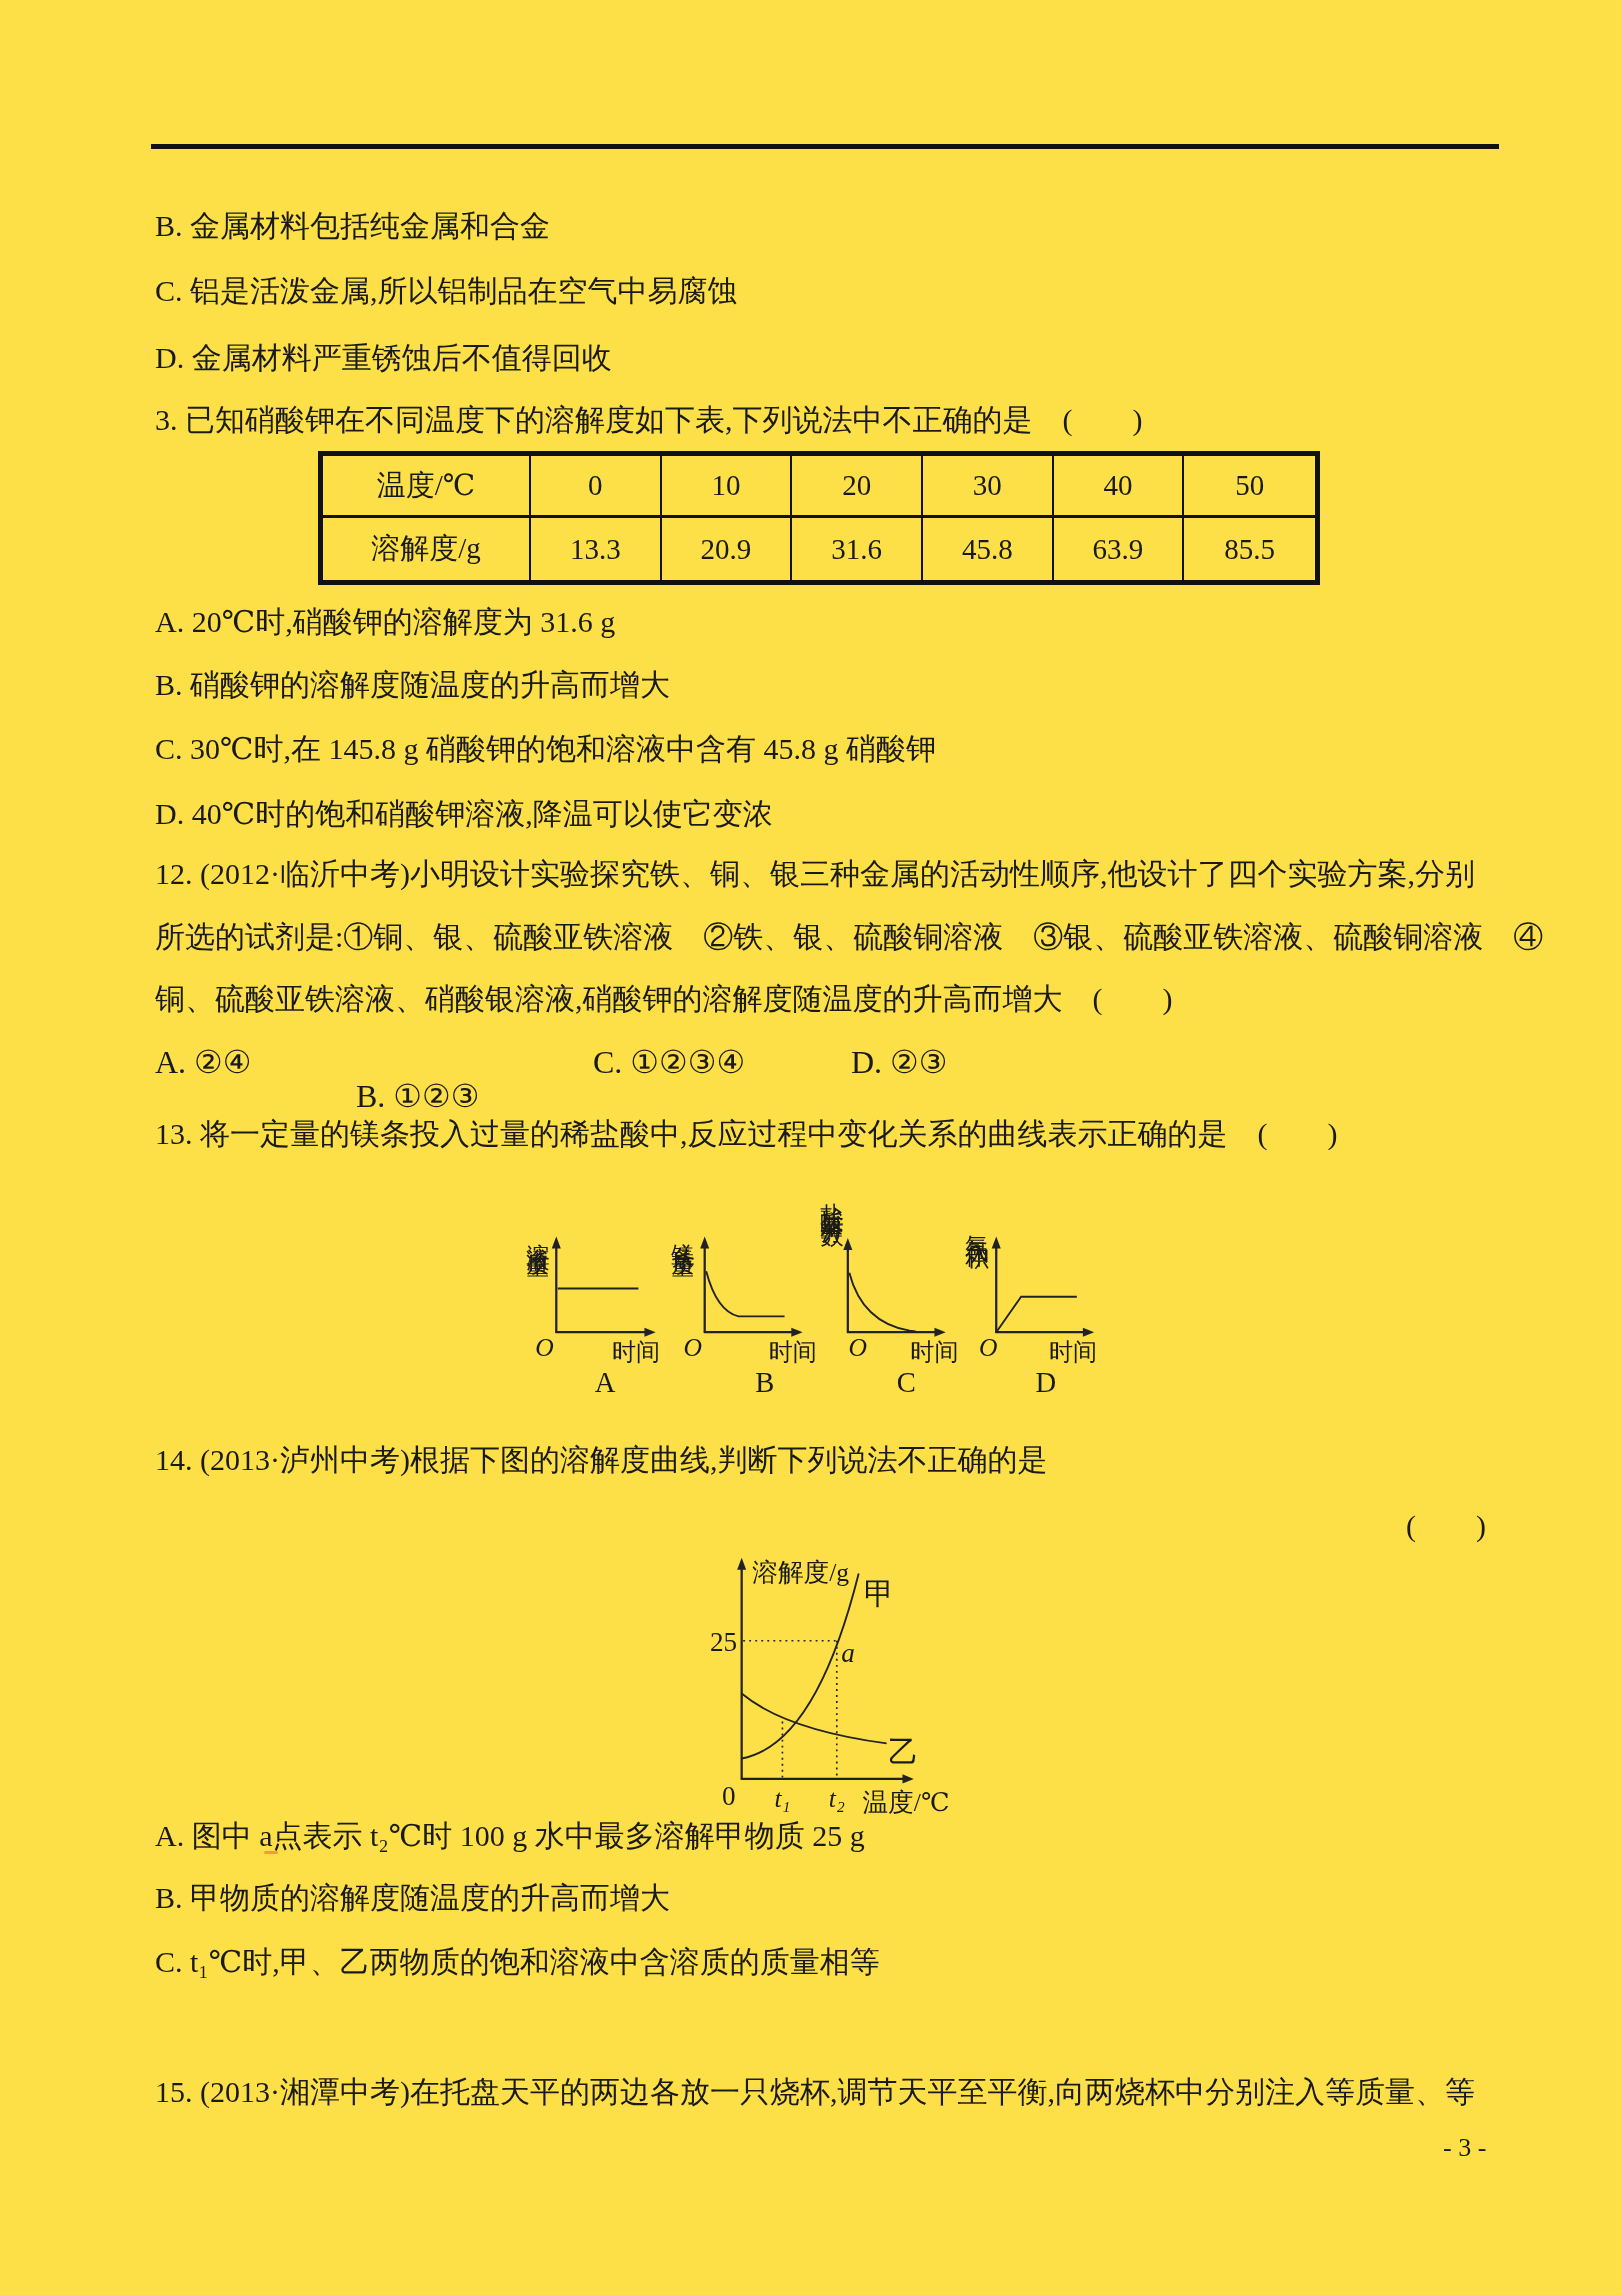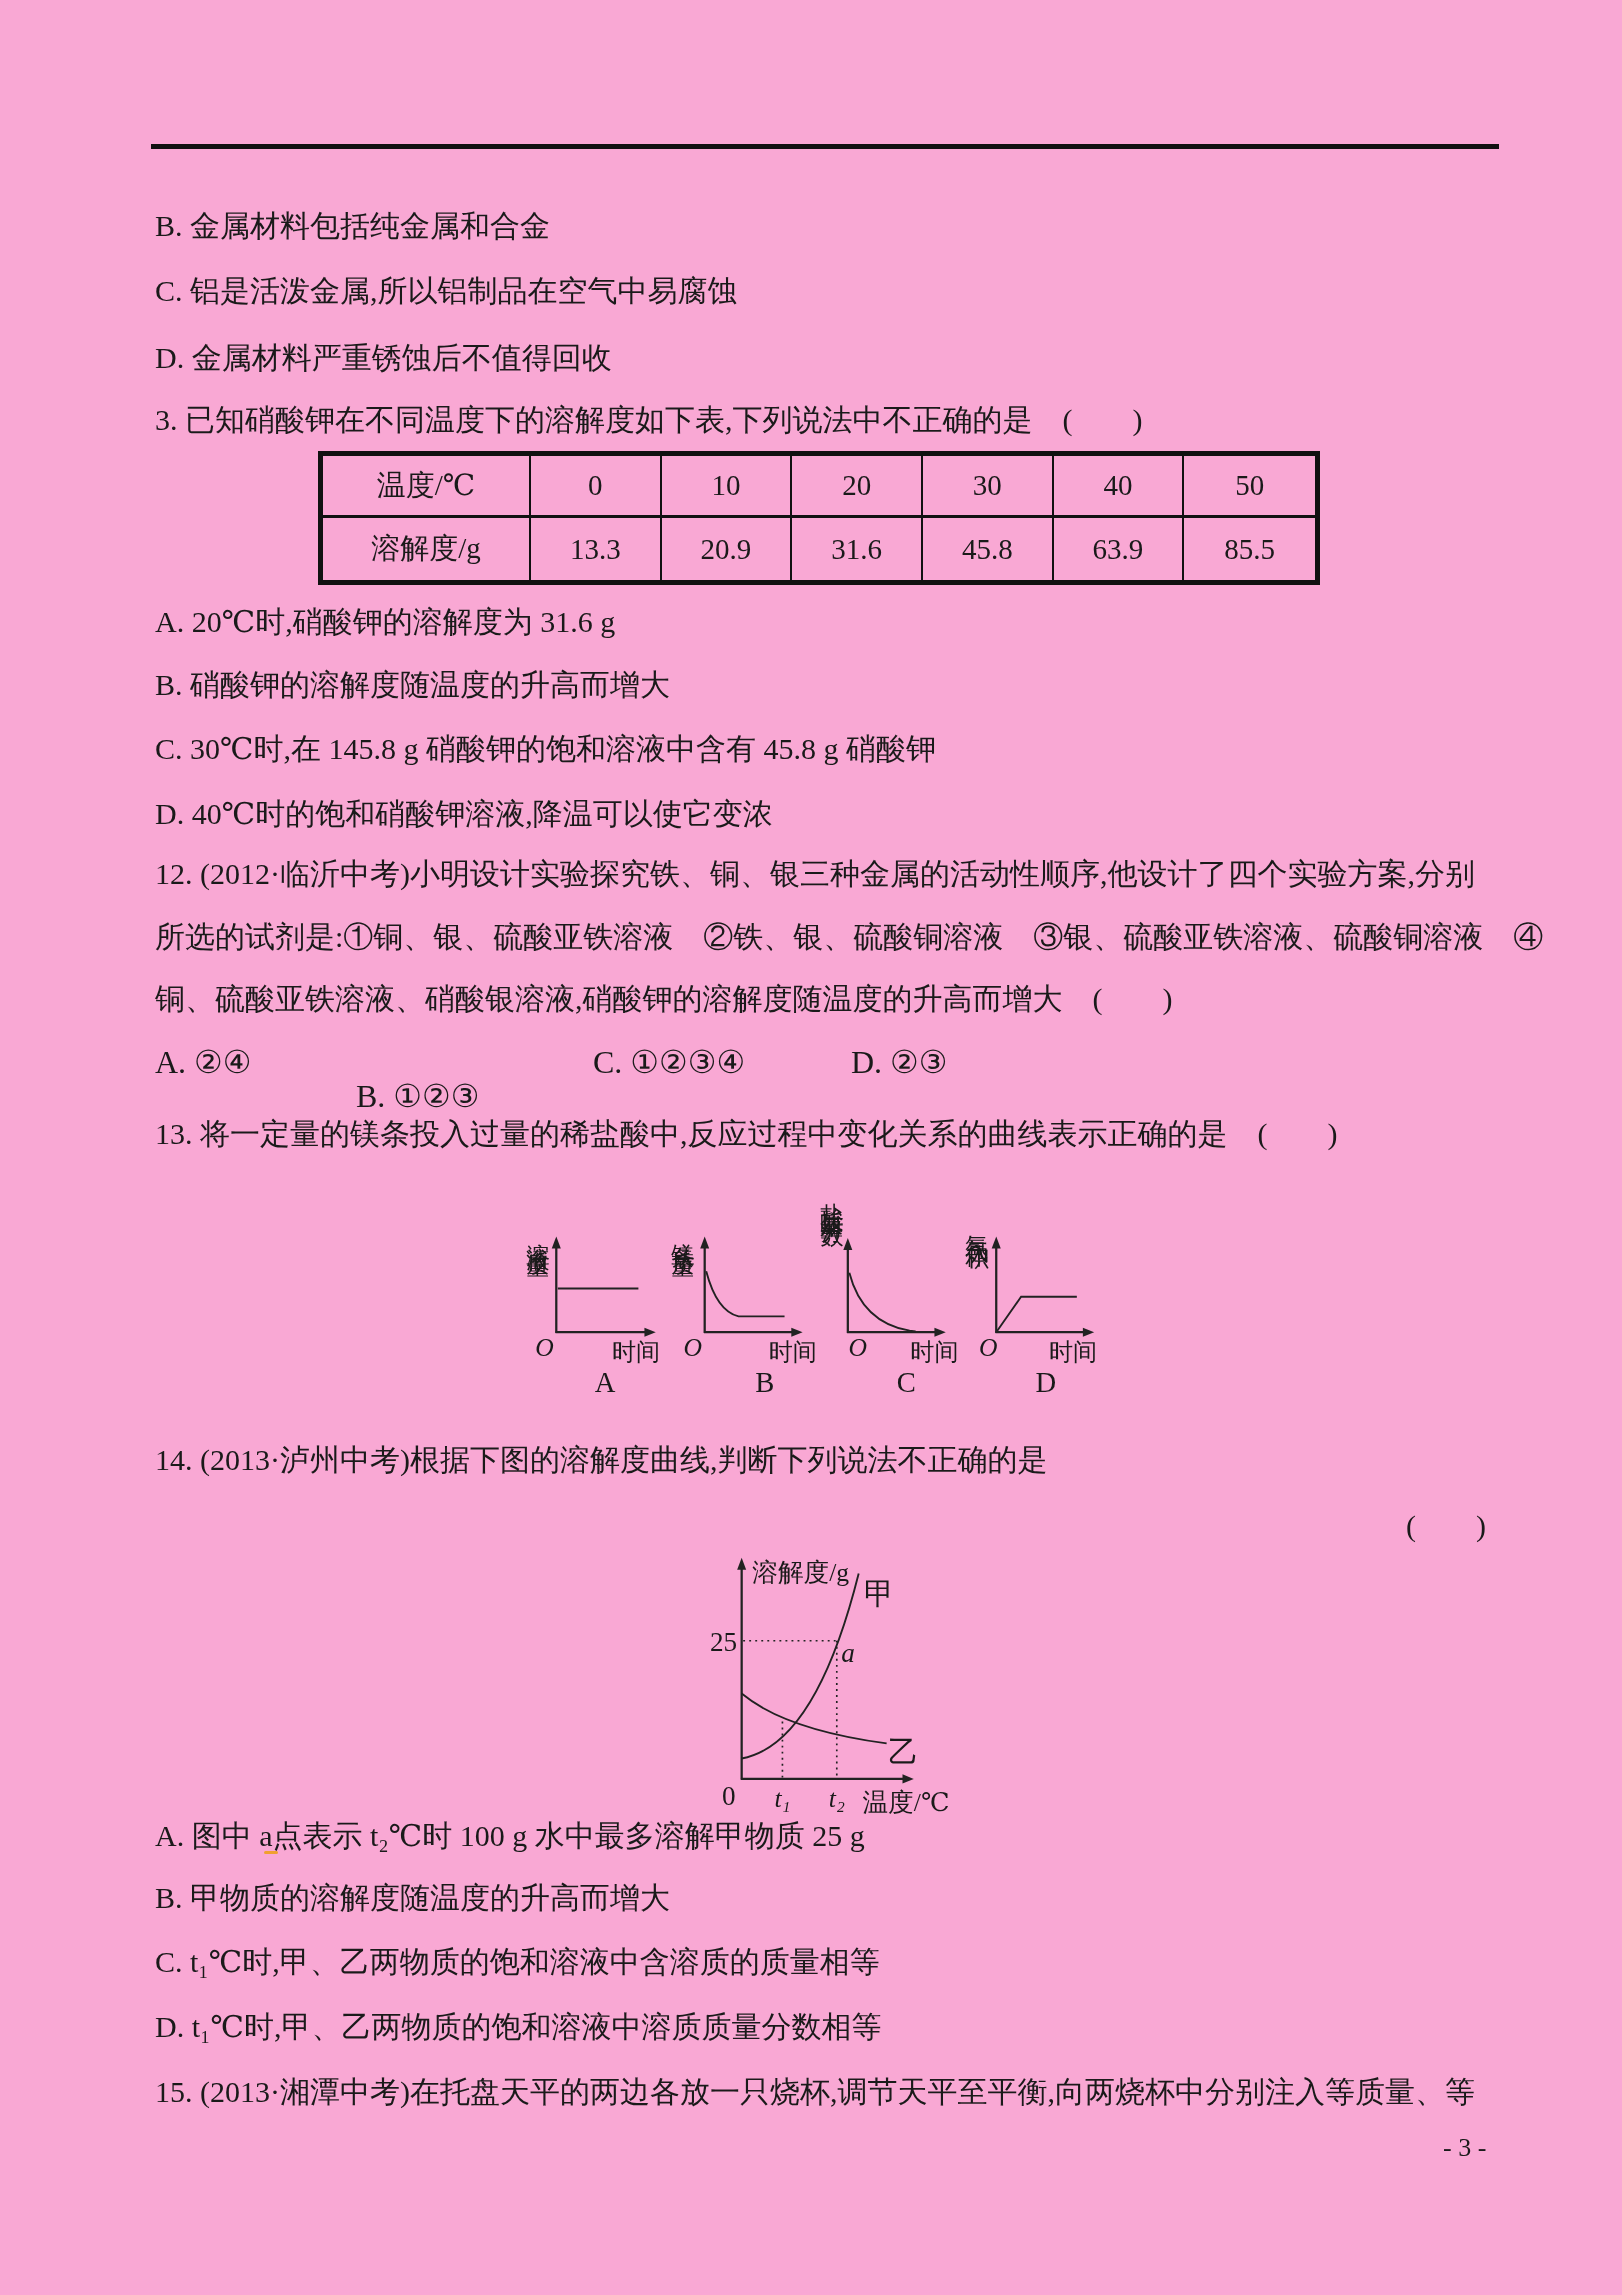"B. 金属材料包括纯金属和合金" .page { background: #f9a8d4 -> #fde047 }
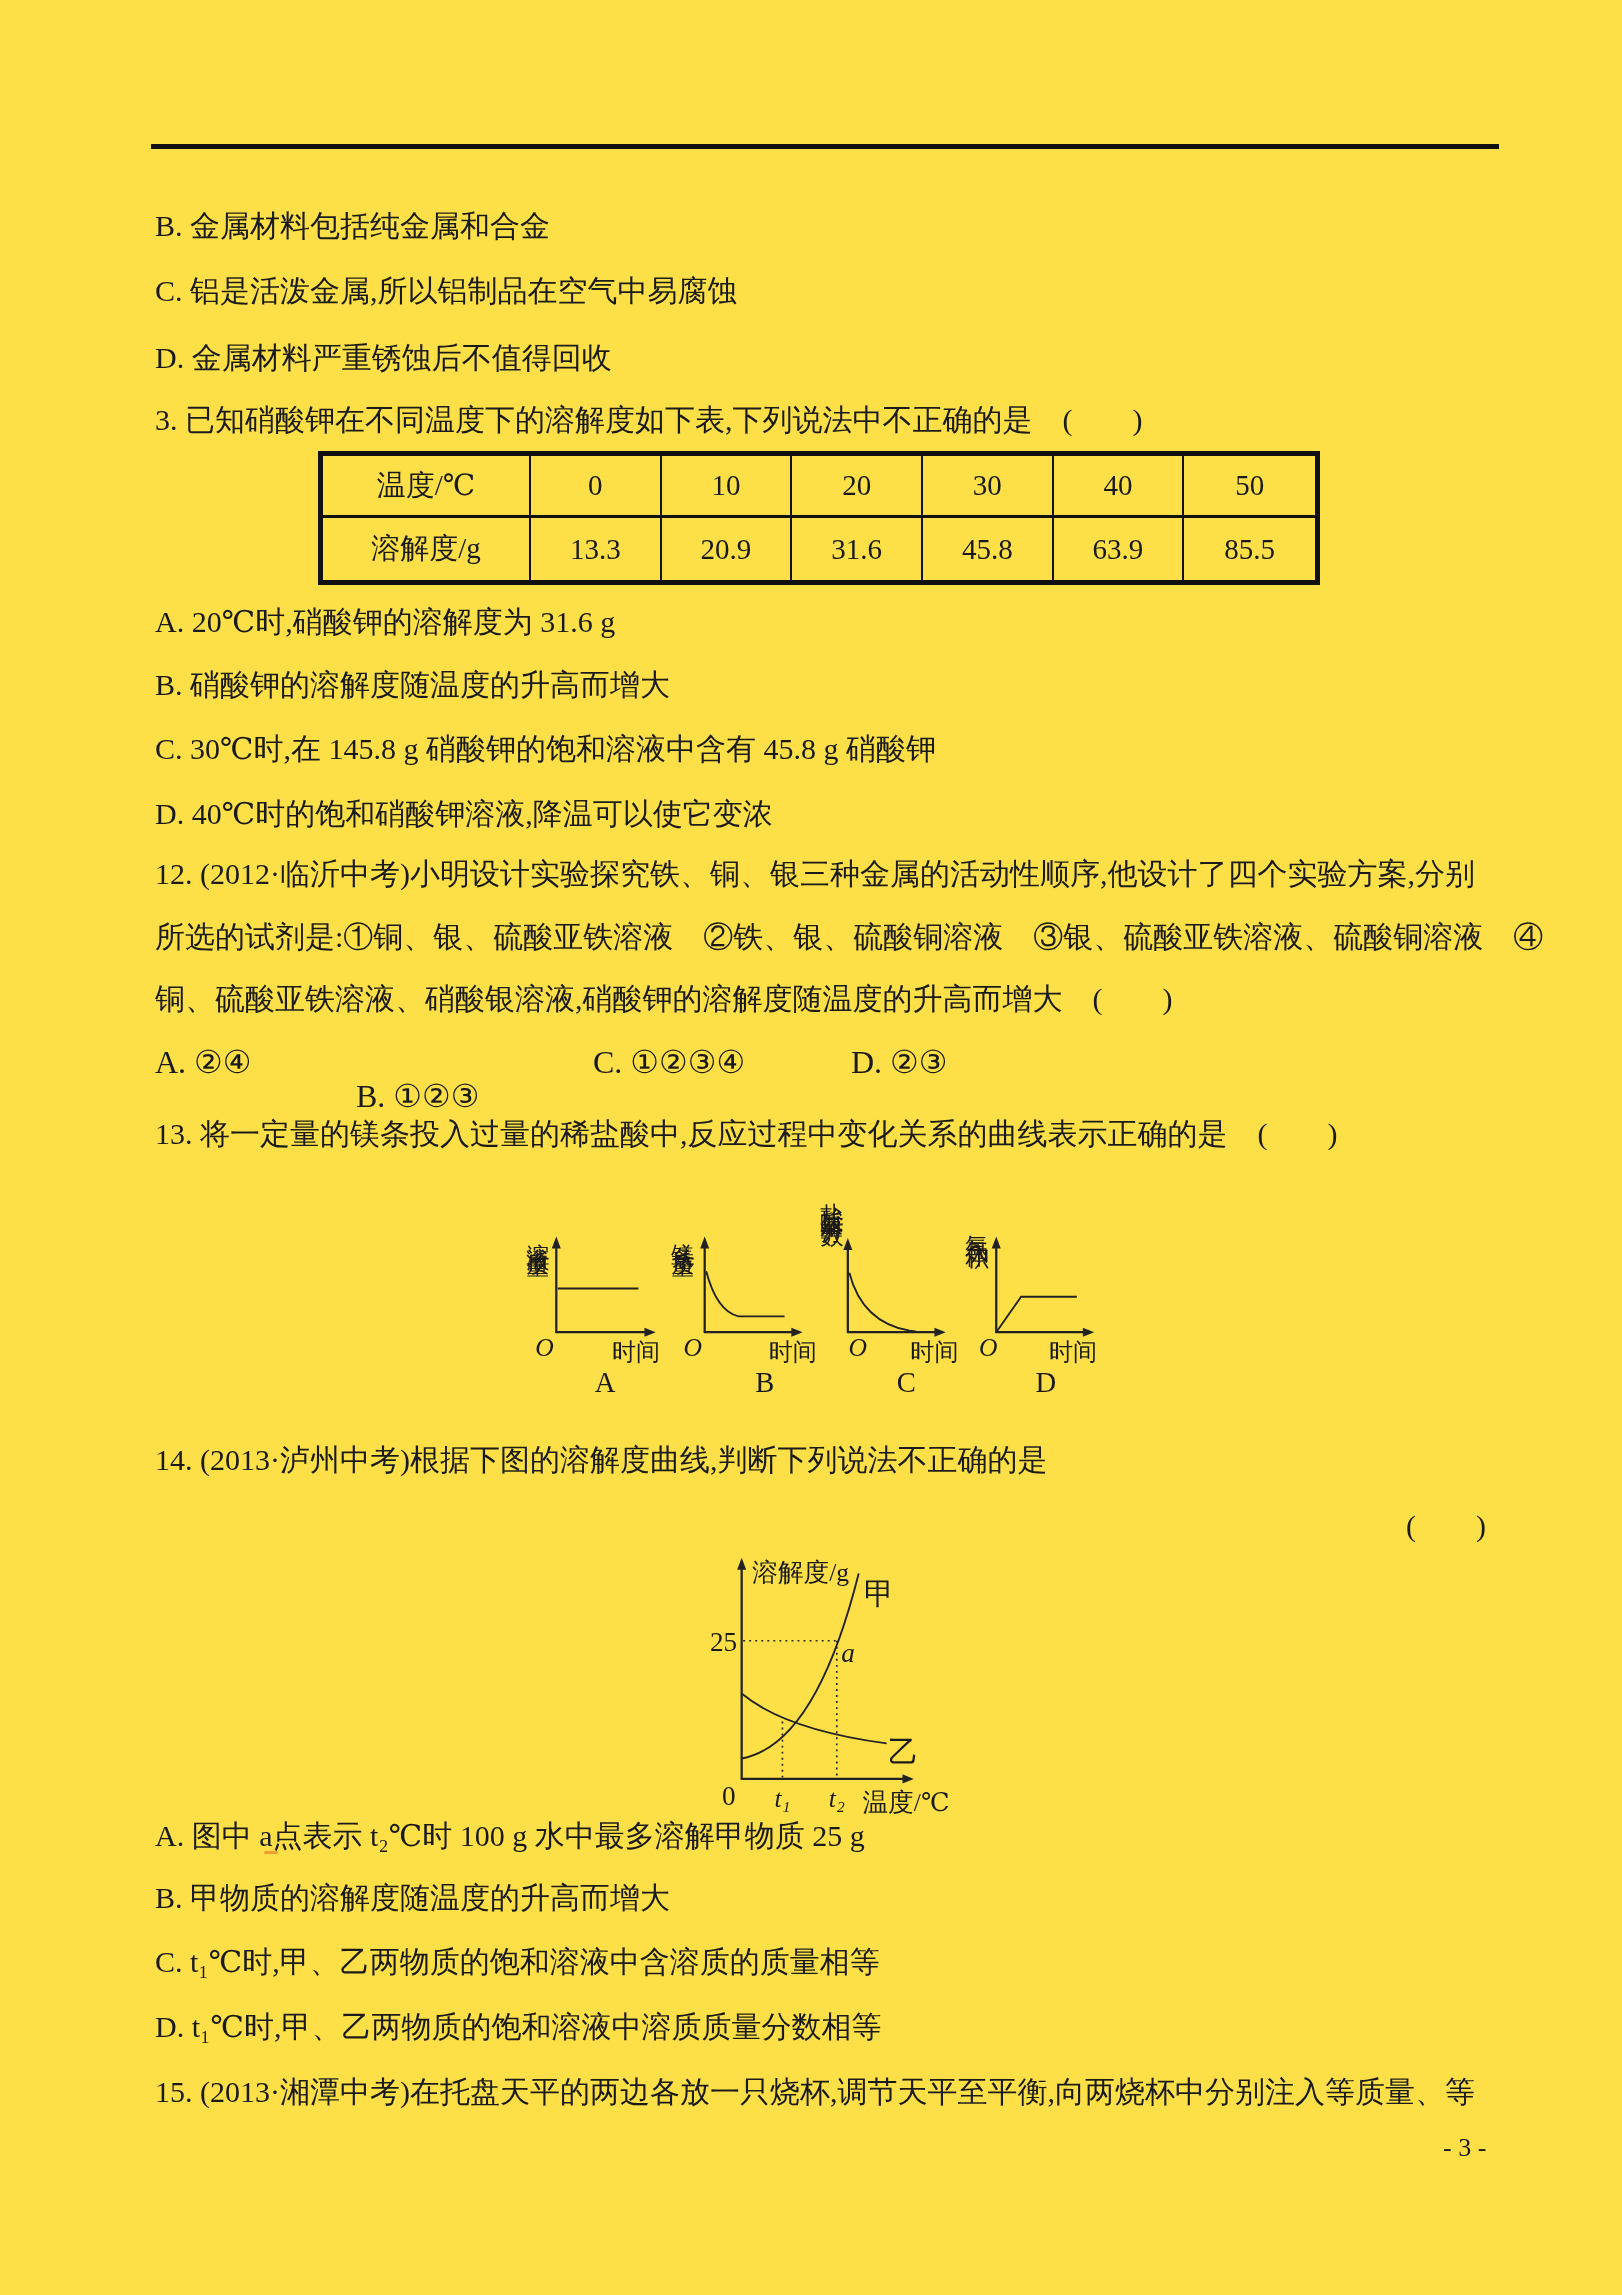"D. t₁℃时,甲、乙两物质的饱和溶液中溶质质量分数相等" div.line { html: <div>D. t₁℃时,甲、乙两物质的饱和溶液中溶质质量分数相等</div> -> none }
